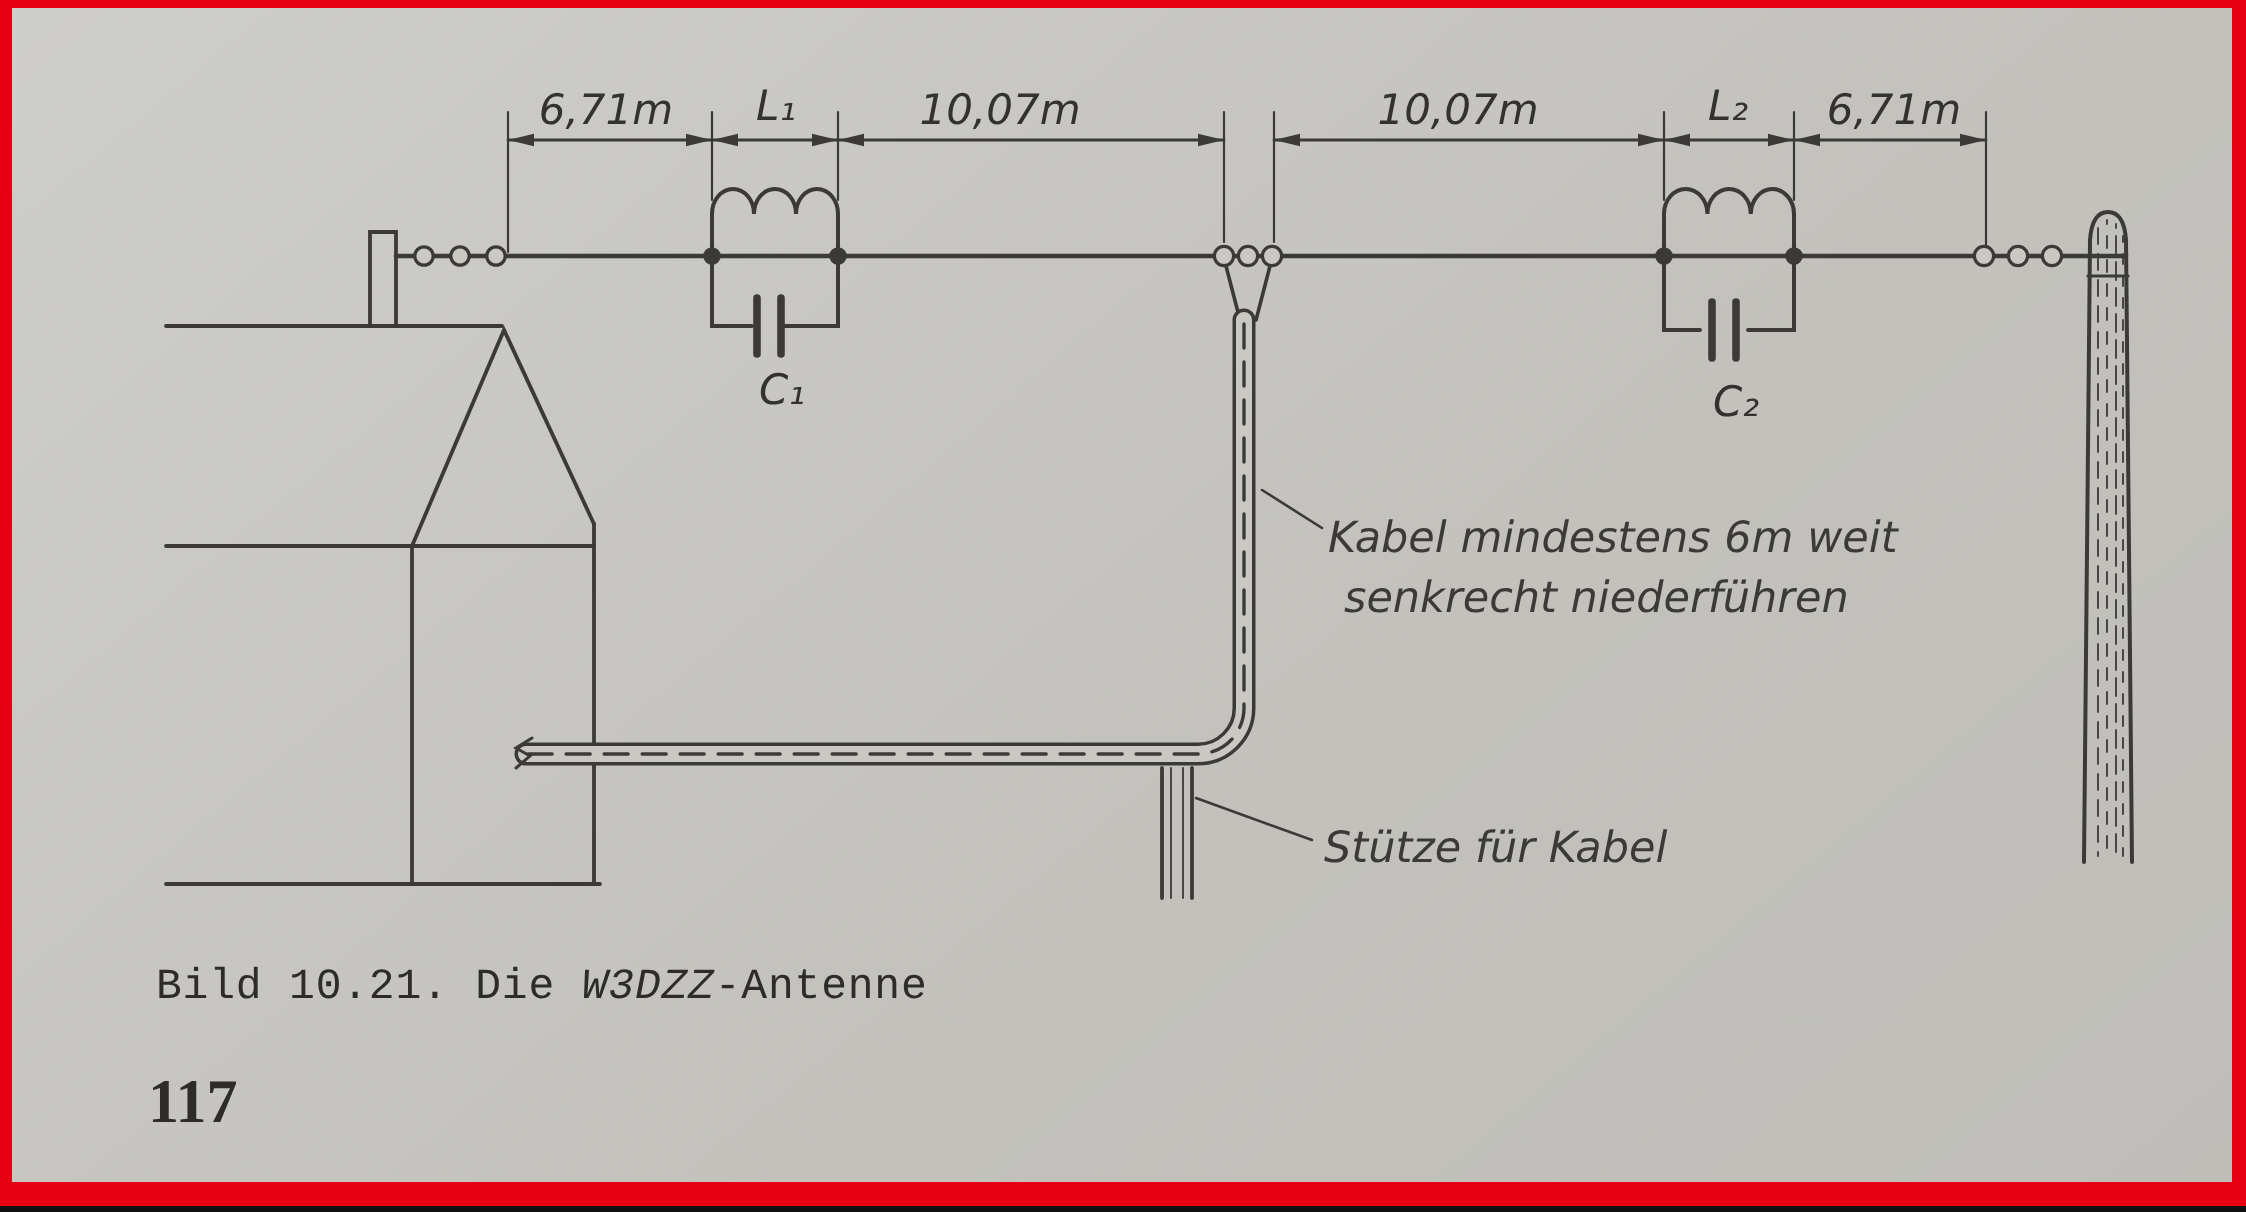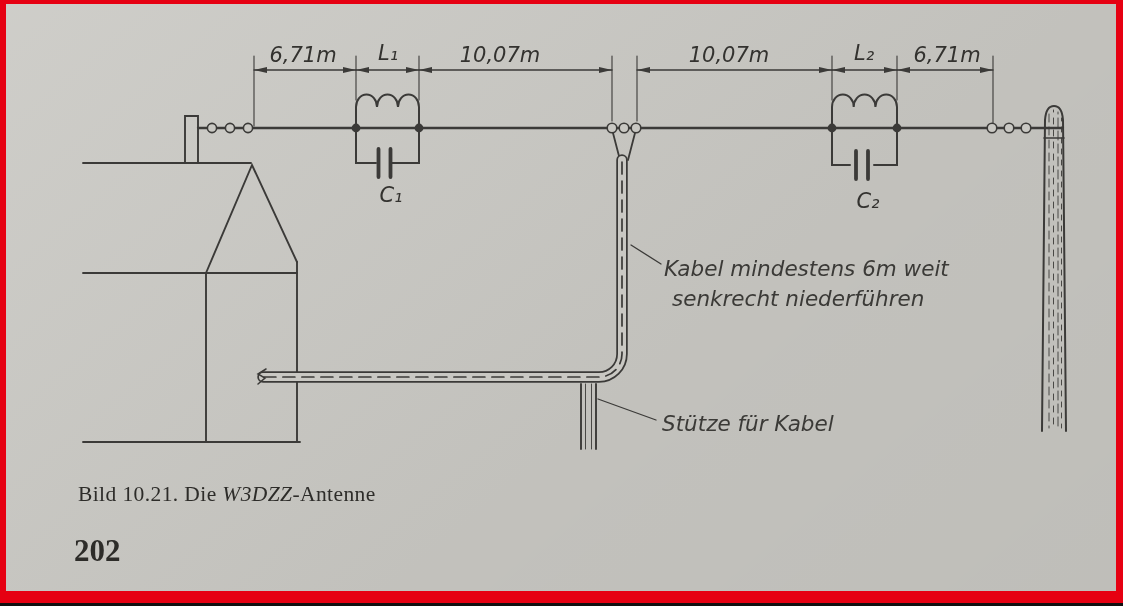"Bild 10.21. Die W3DZZ-Antenne" #figure-caption { font-family: Liberation Serif, serif -> Liberation Mono, monospace }
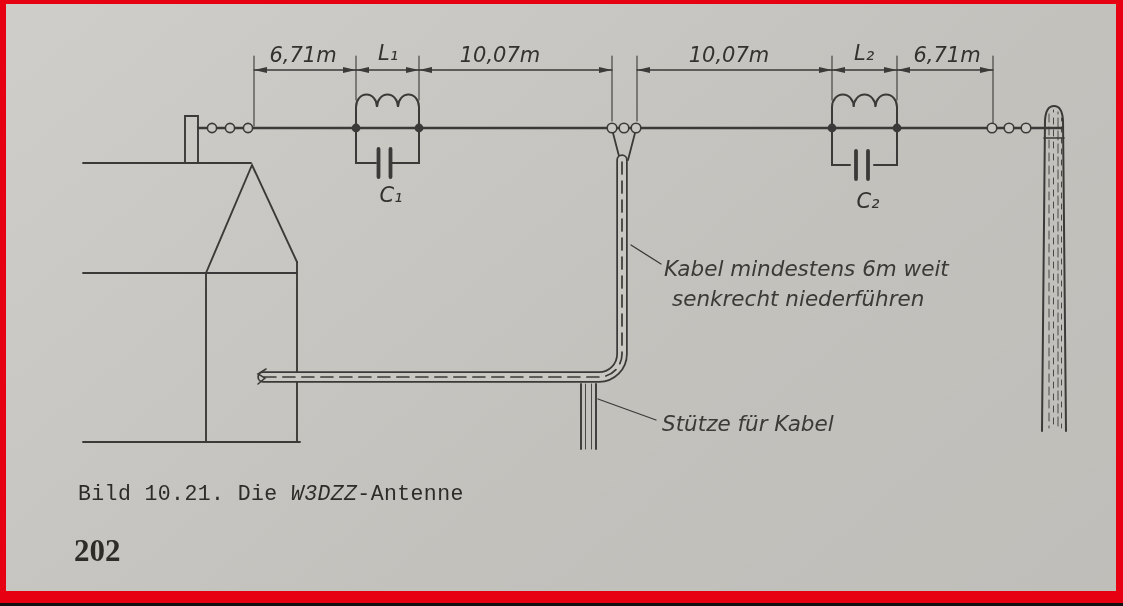"202" div { text: 202 -> 117 }
